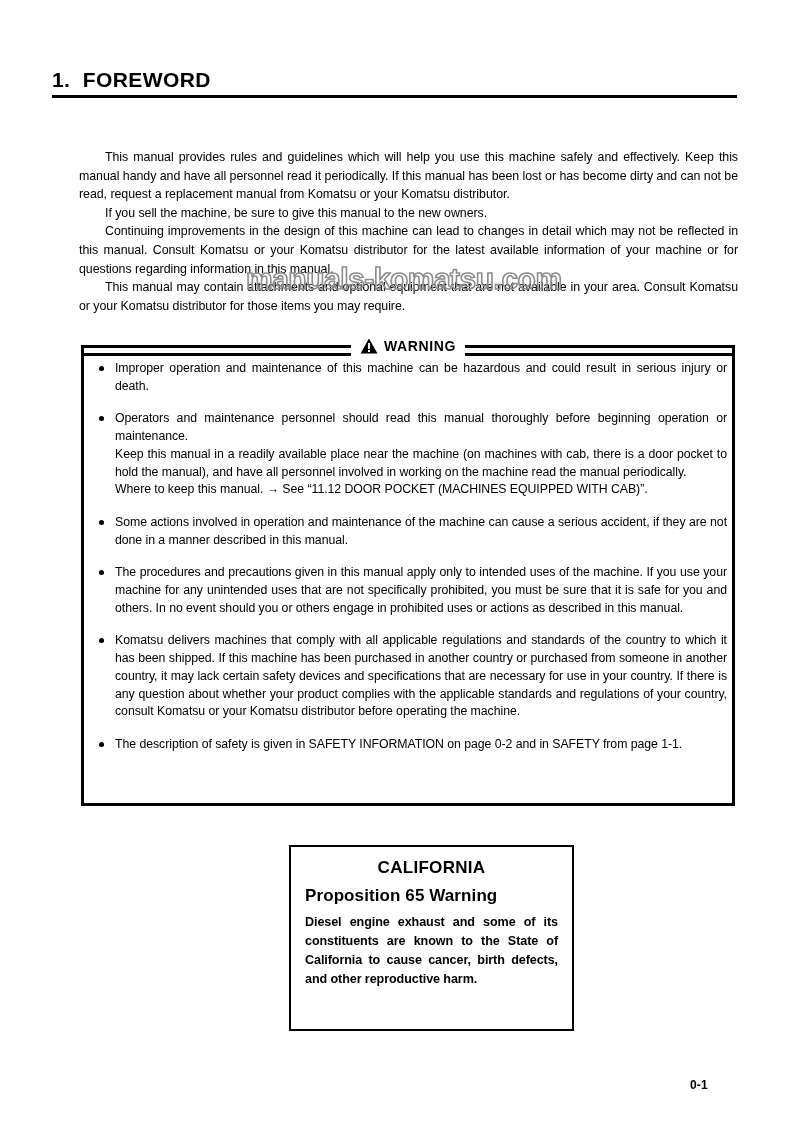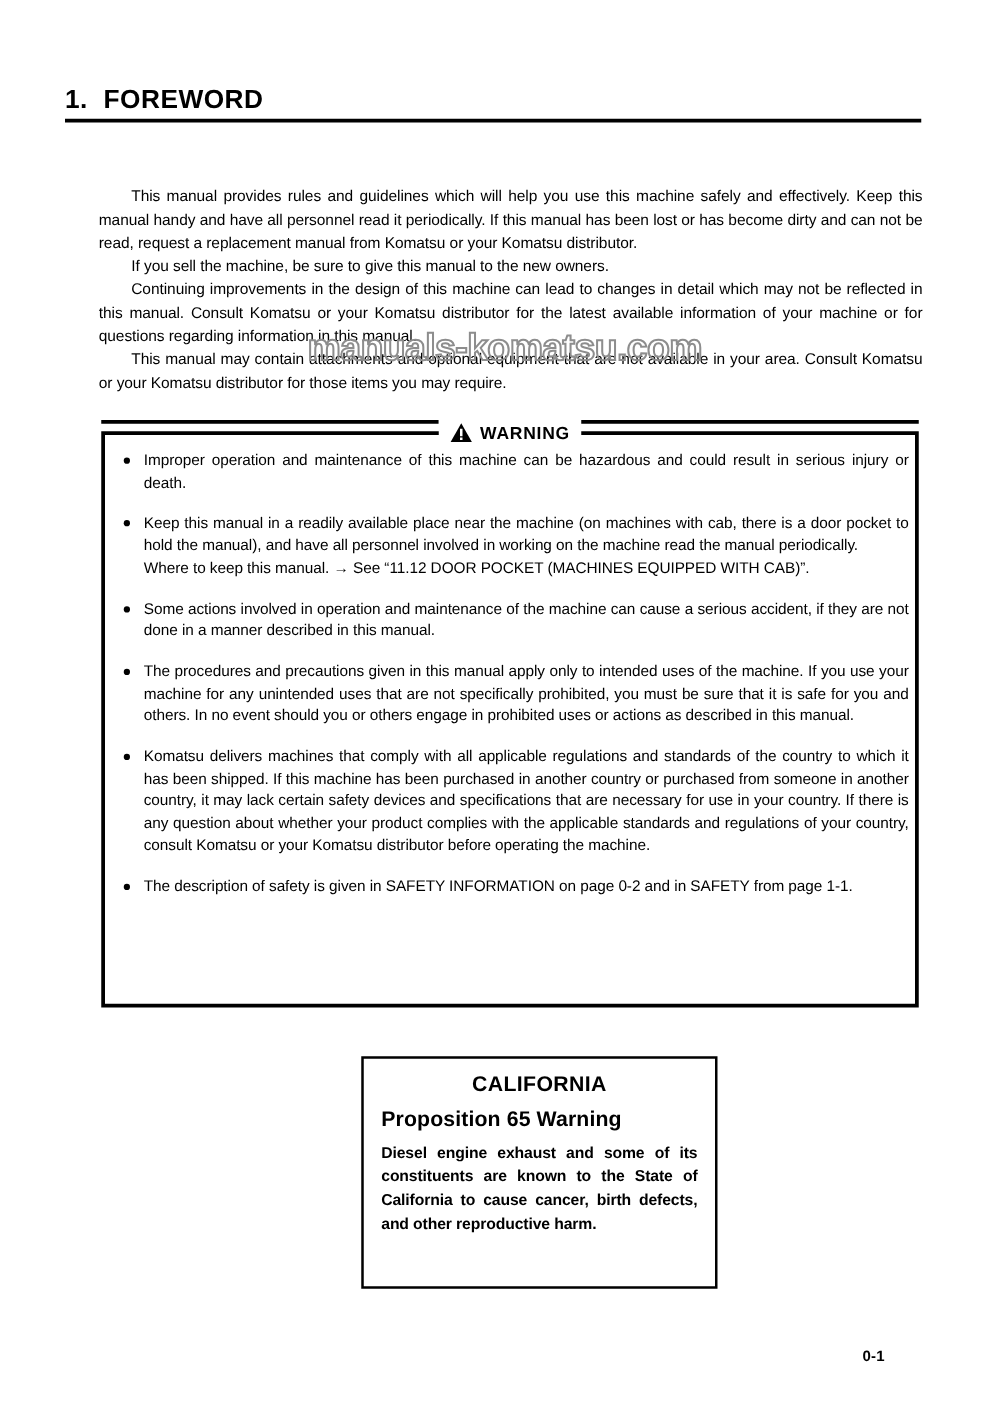"WARNING" #warning-header { align-items: flex-start -> flex-end }
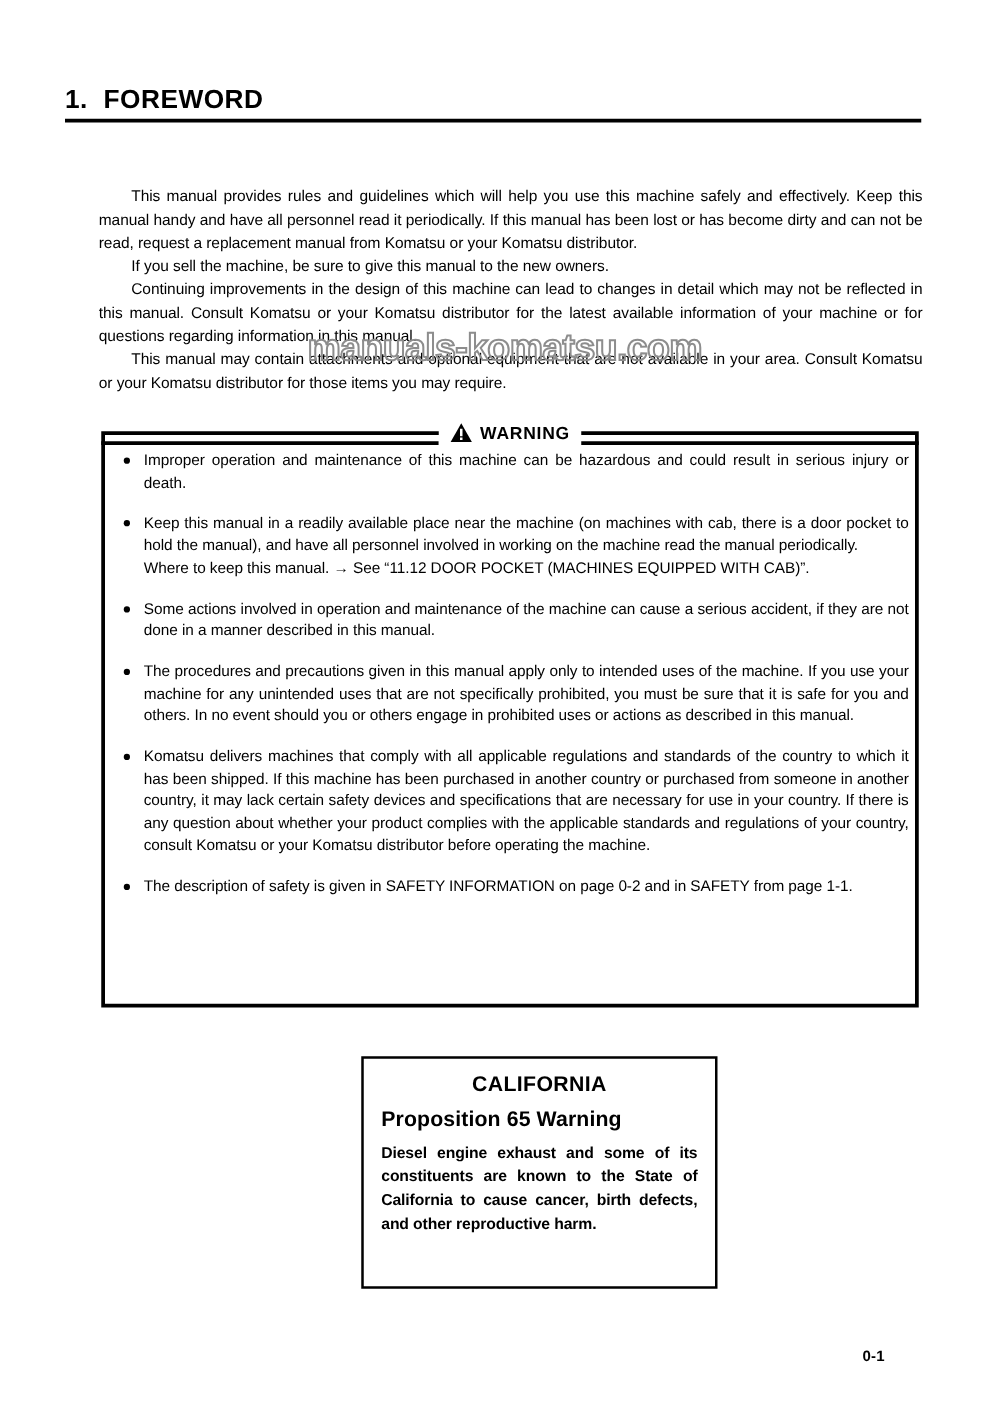"Operators and maintenance personnel" span.warn-line { html: none -> <span>Operators and maintenance personnel should read this manual thoroughly before beginning operation or maintenance.</span> }
